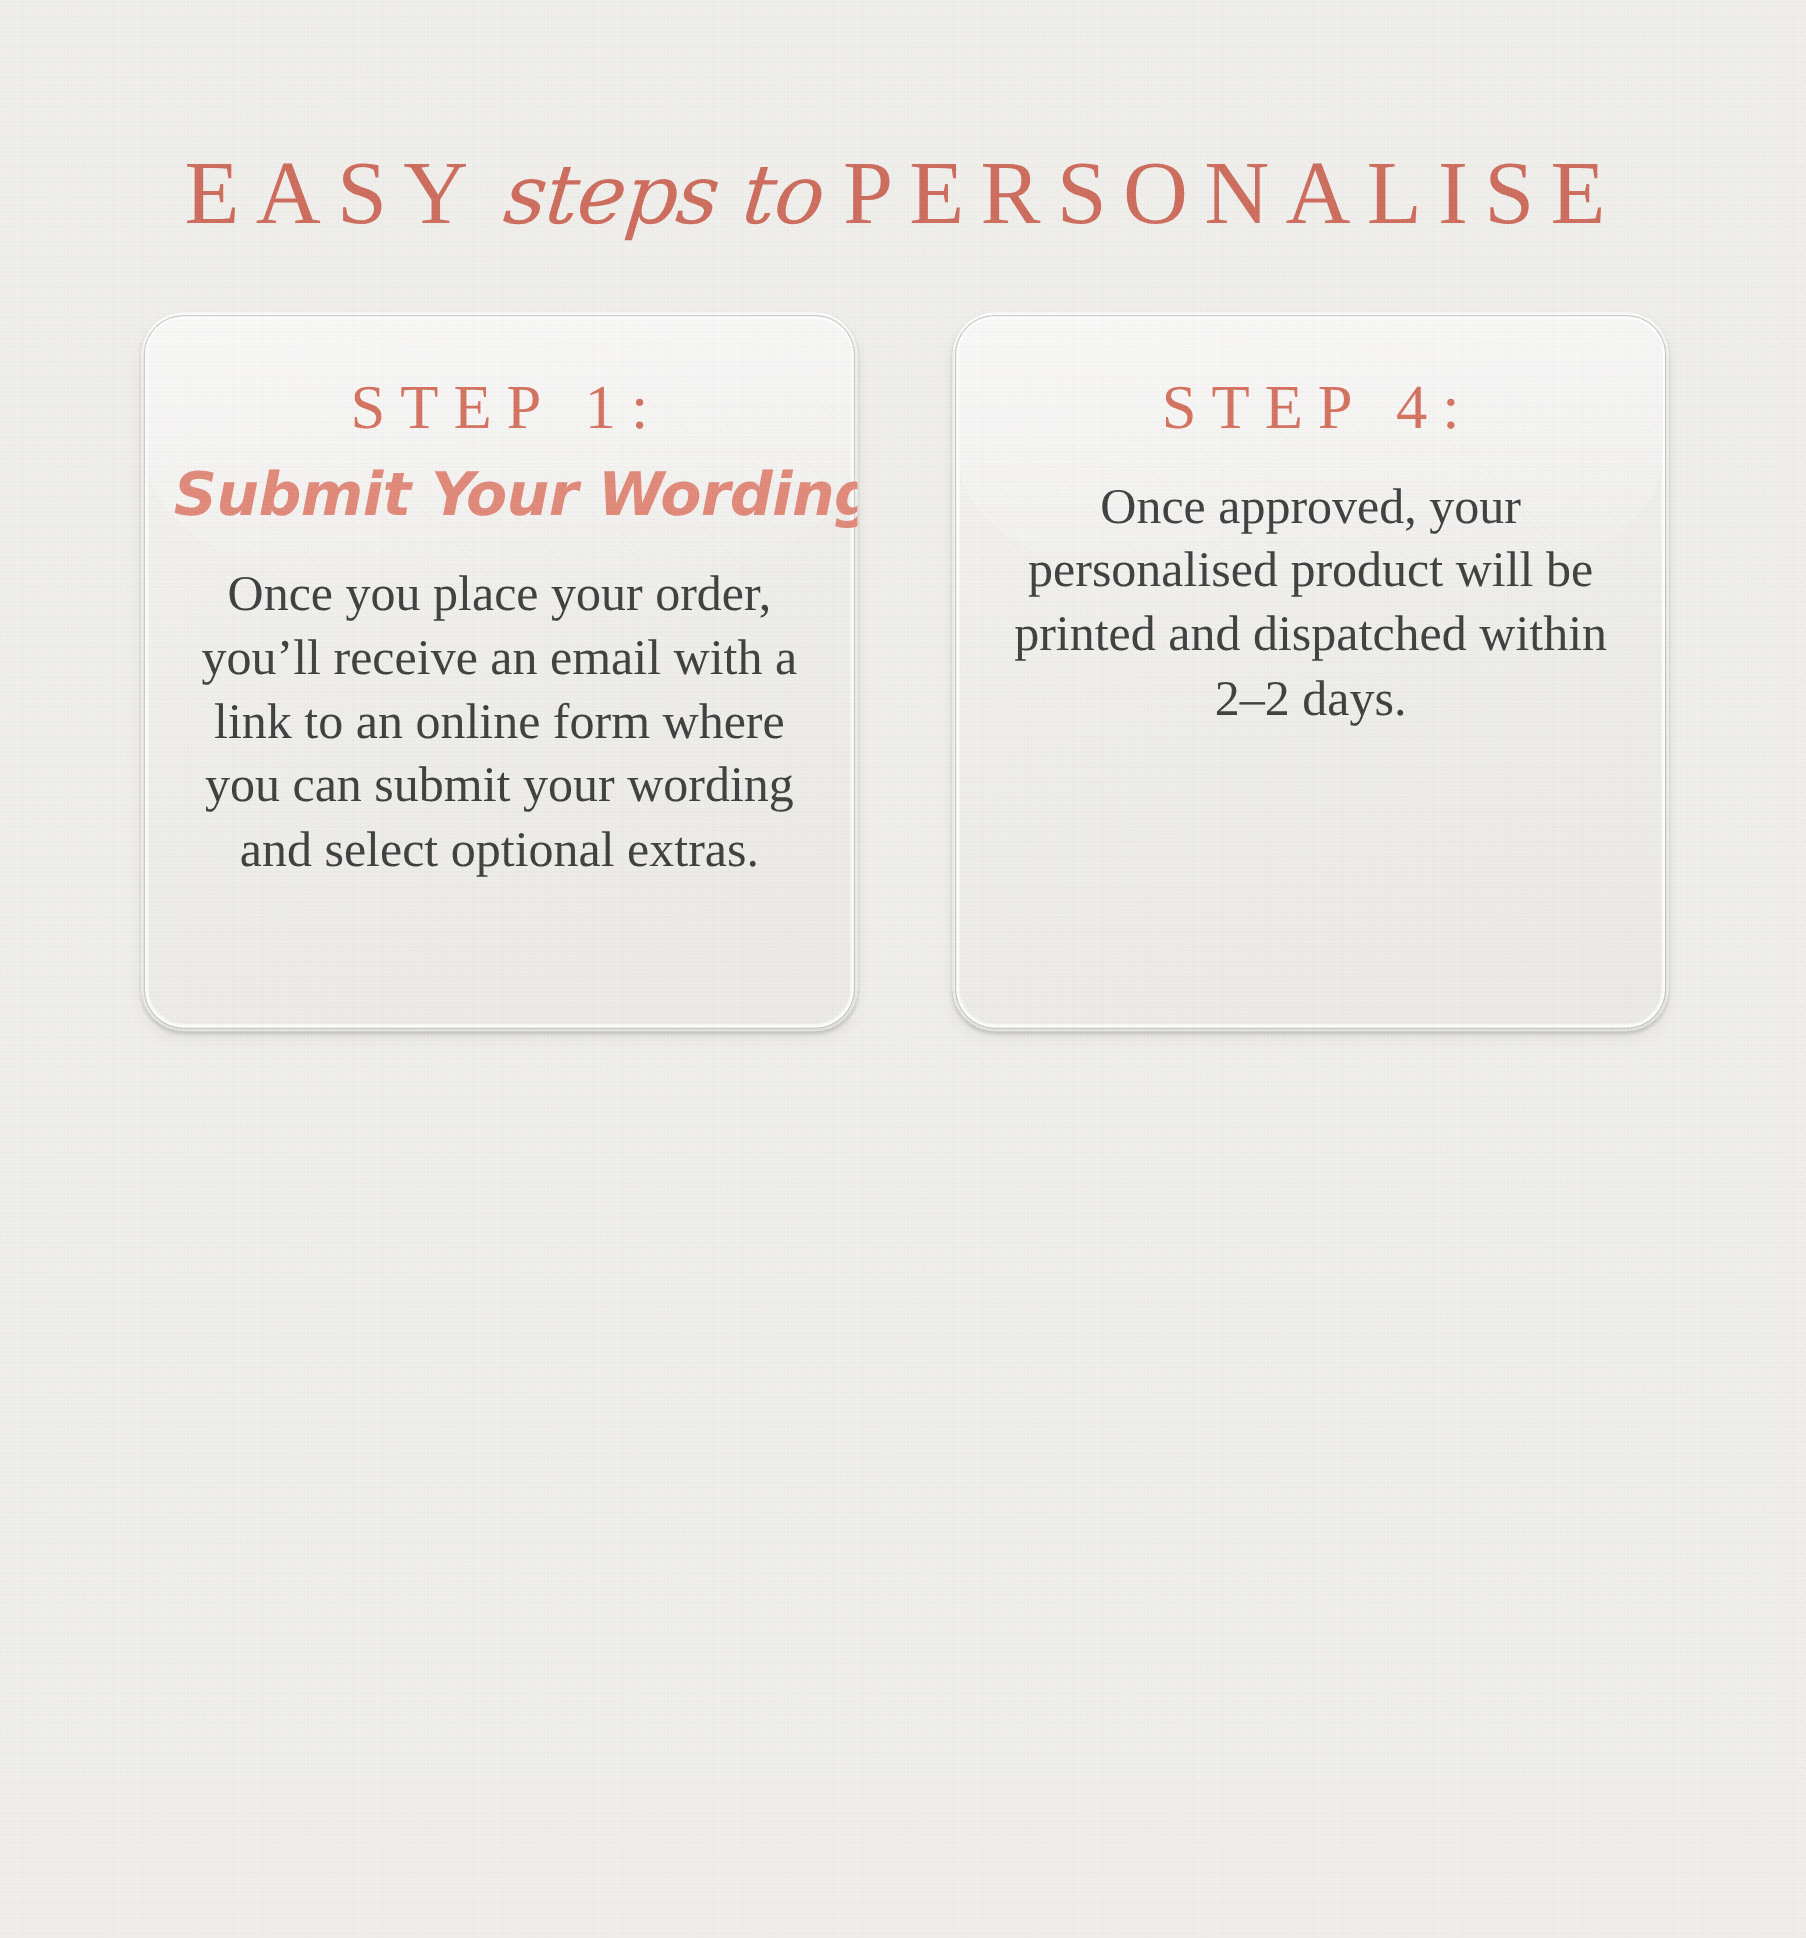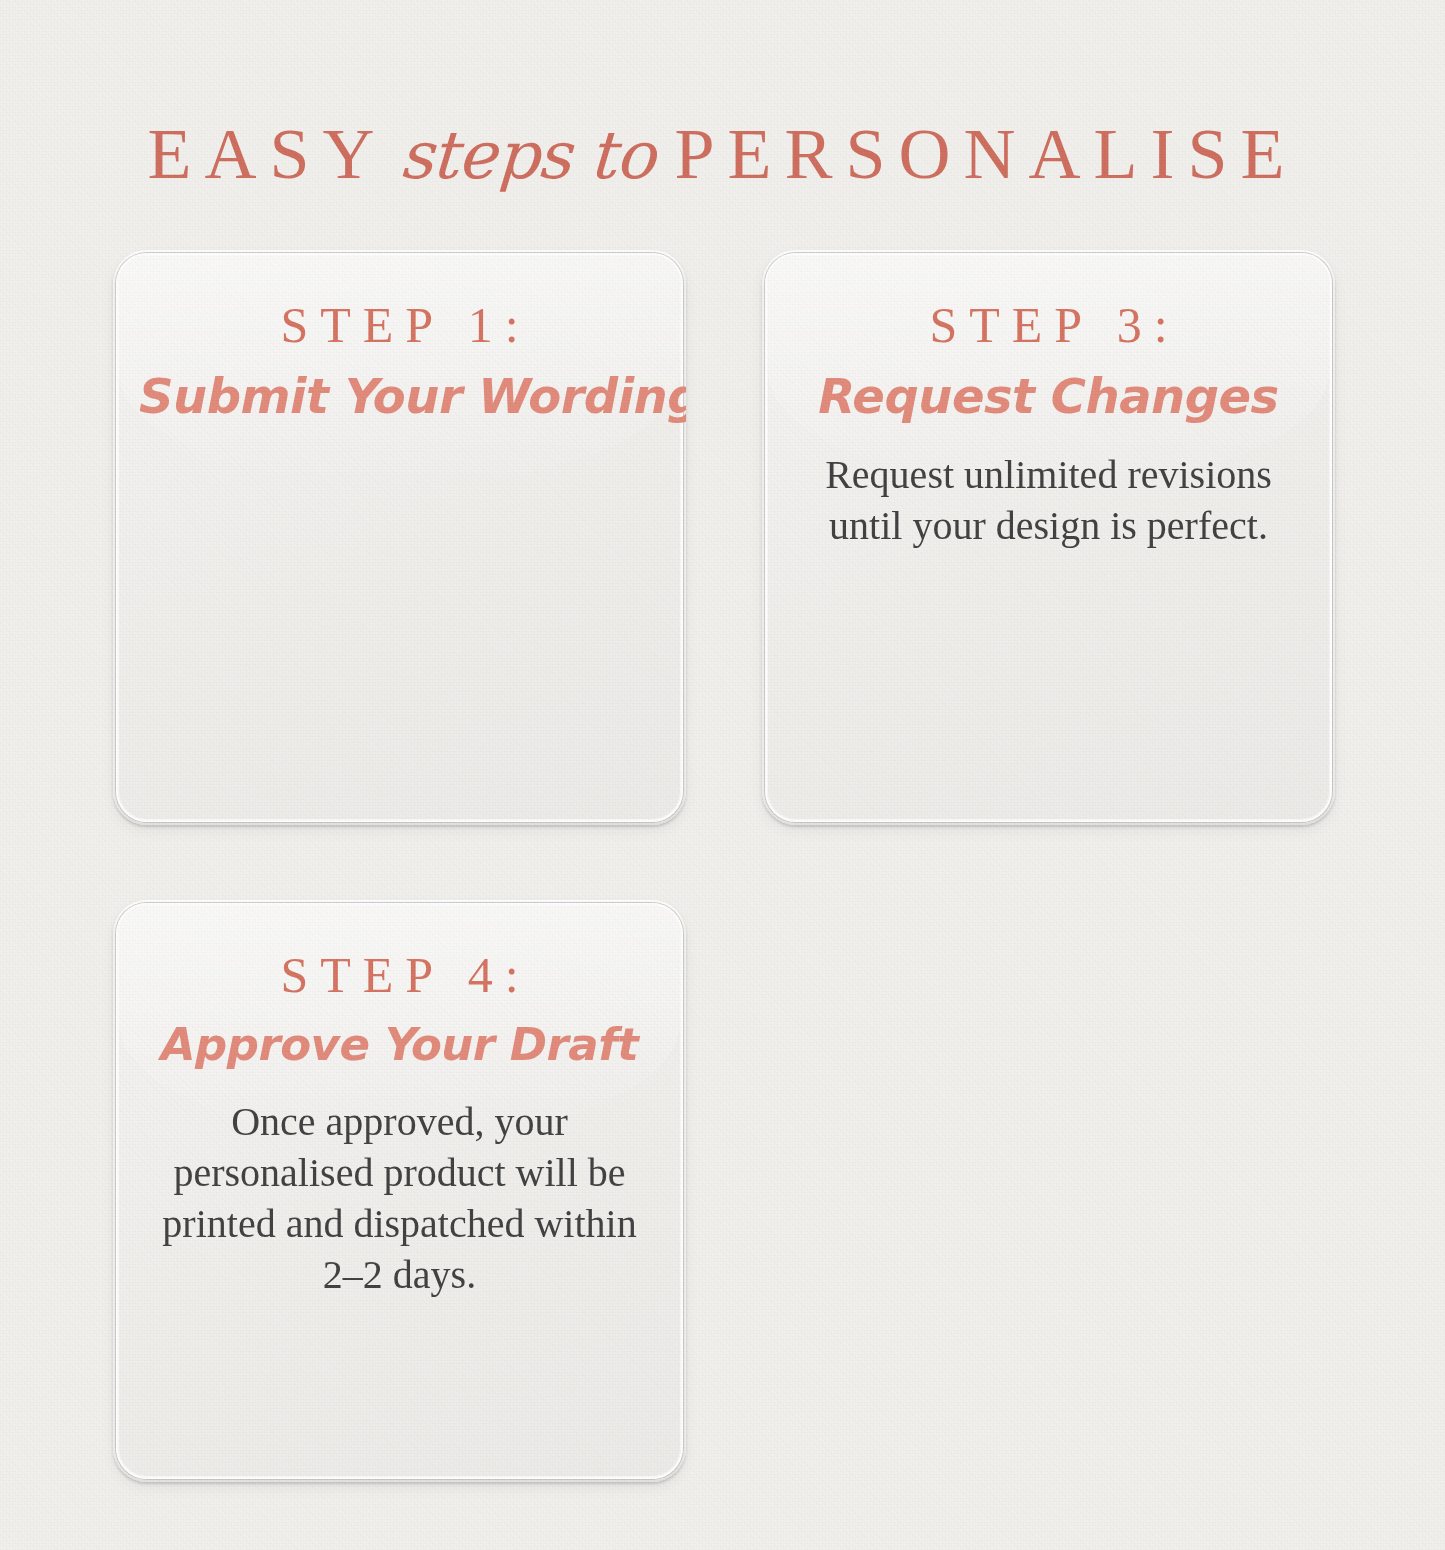"STEP 3:" div.step-card { html: <div> <div> <div>STEP 3:</div> <div>Request Changes</div> <div>Request unlimited revisions until your design is perfect.</div> </div> </div> -> none }
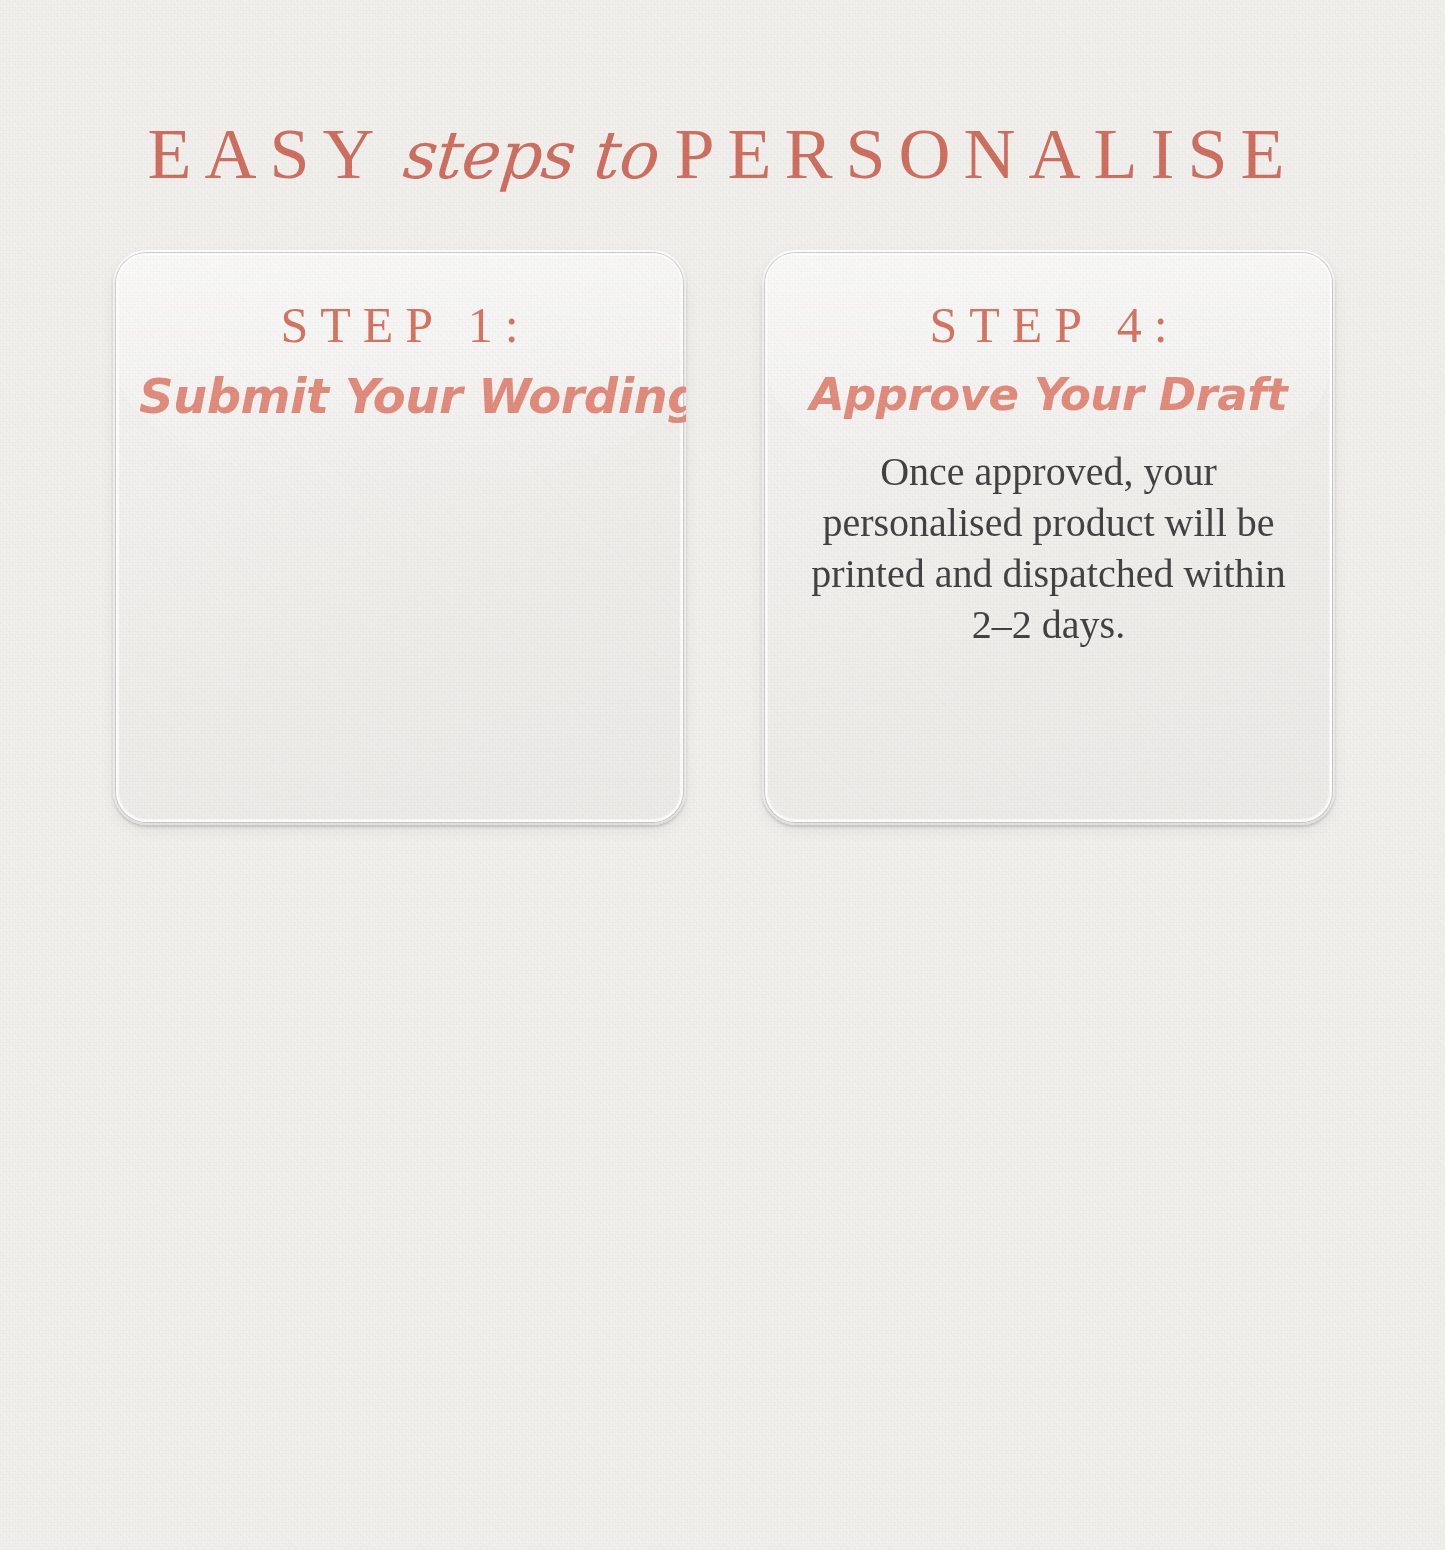"Approve Your Draft" div.step-heading { html: <div>Approve Your Draft</div> -> none }
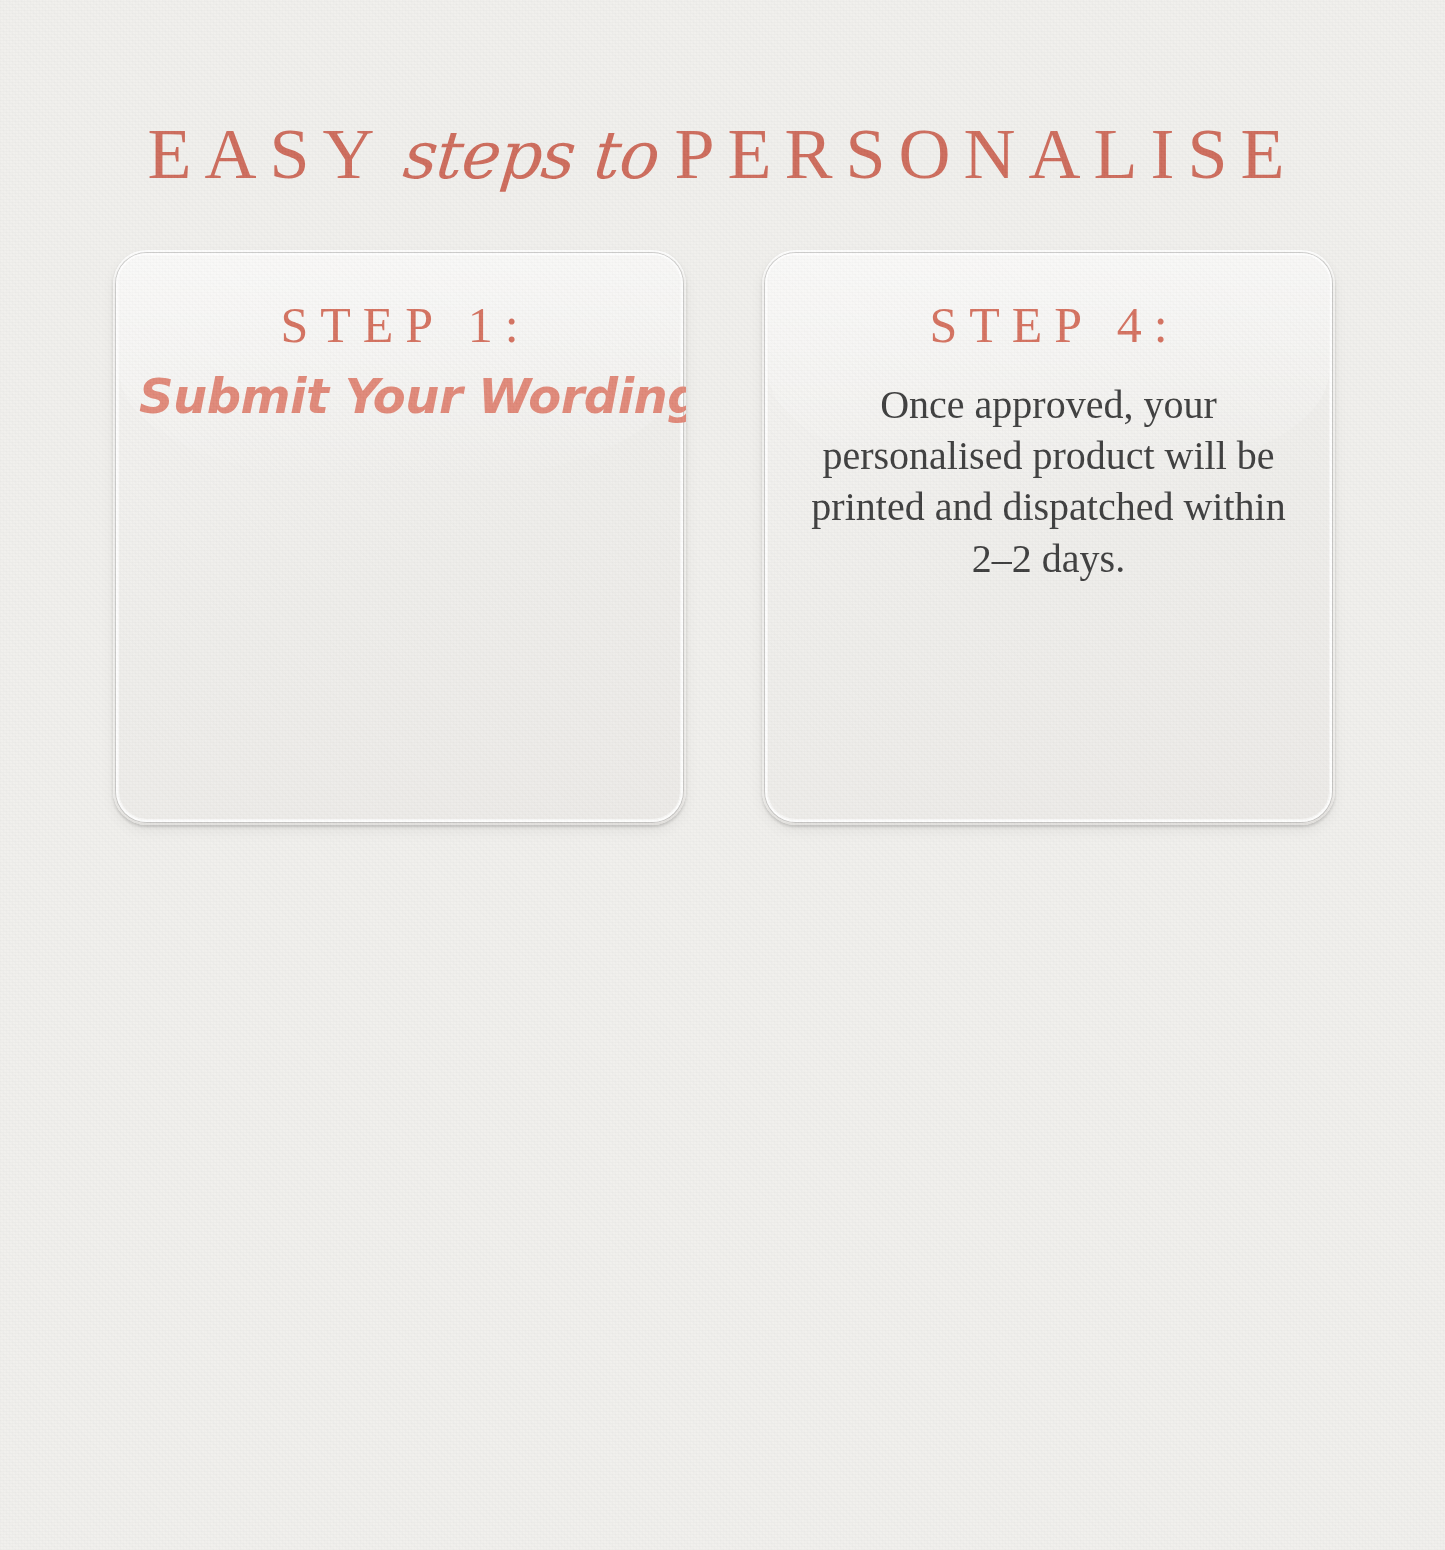"Once you place your order," div.step-body { html: none -> <div>Once you place your order, you’ll receive an email with a link to an online form where you can submit your wording and select optional extras.</div> }
